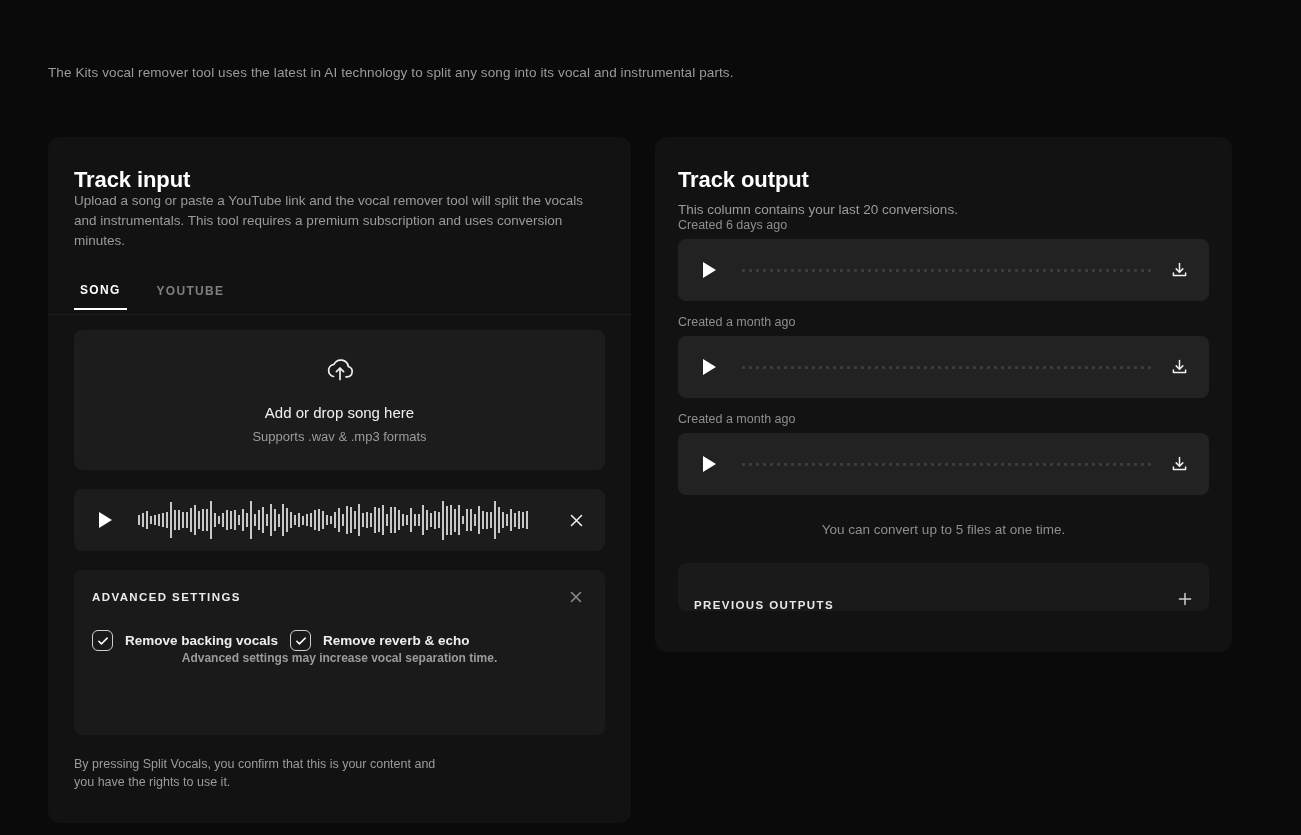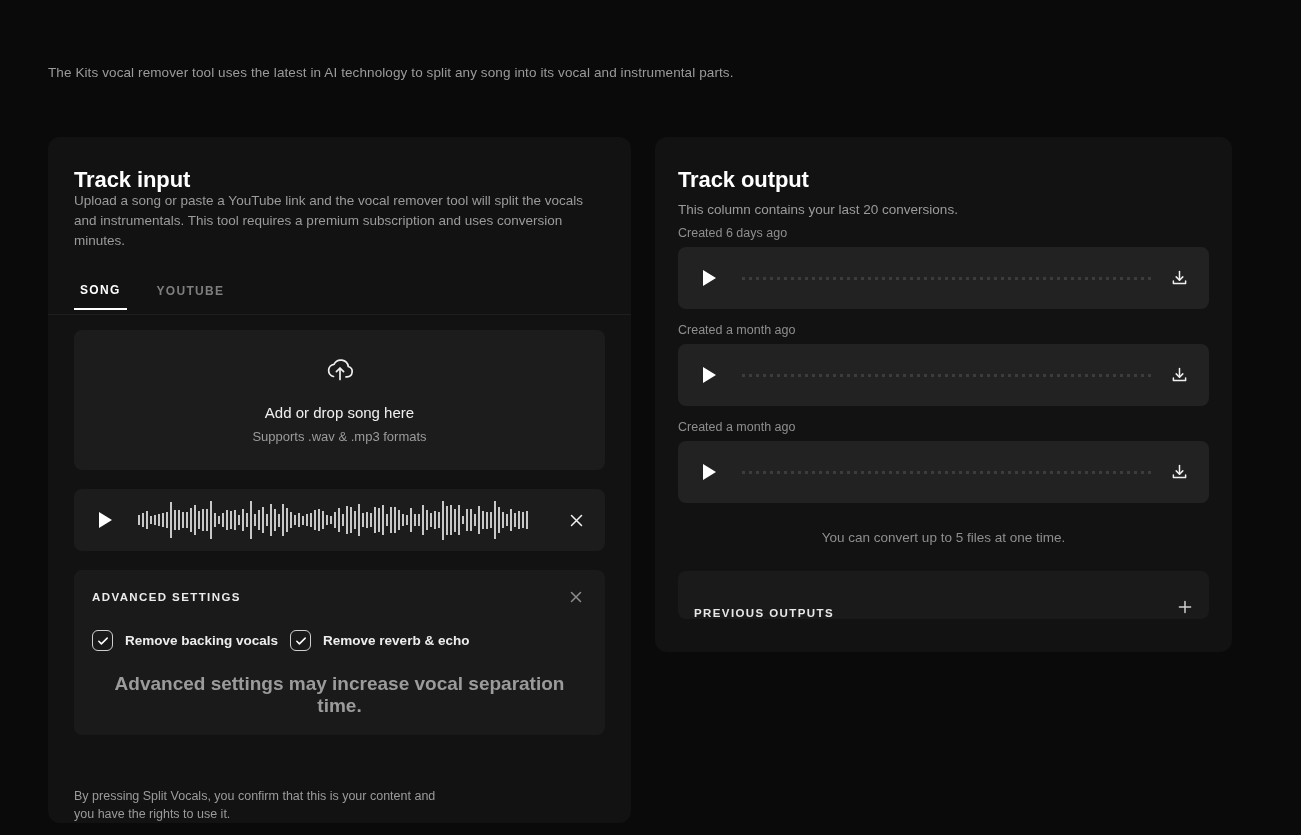"Created 6 days ago" .out-body { top: 226px -> 218px }
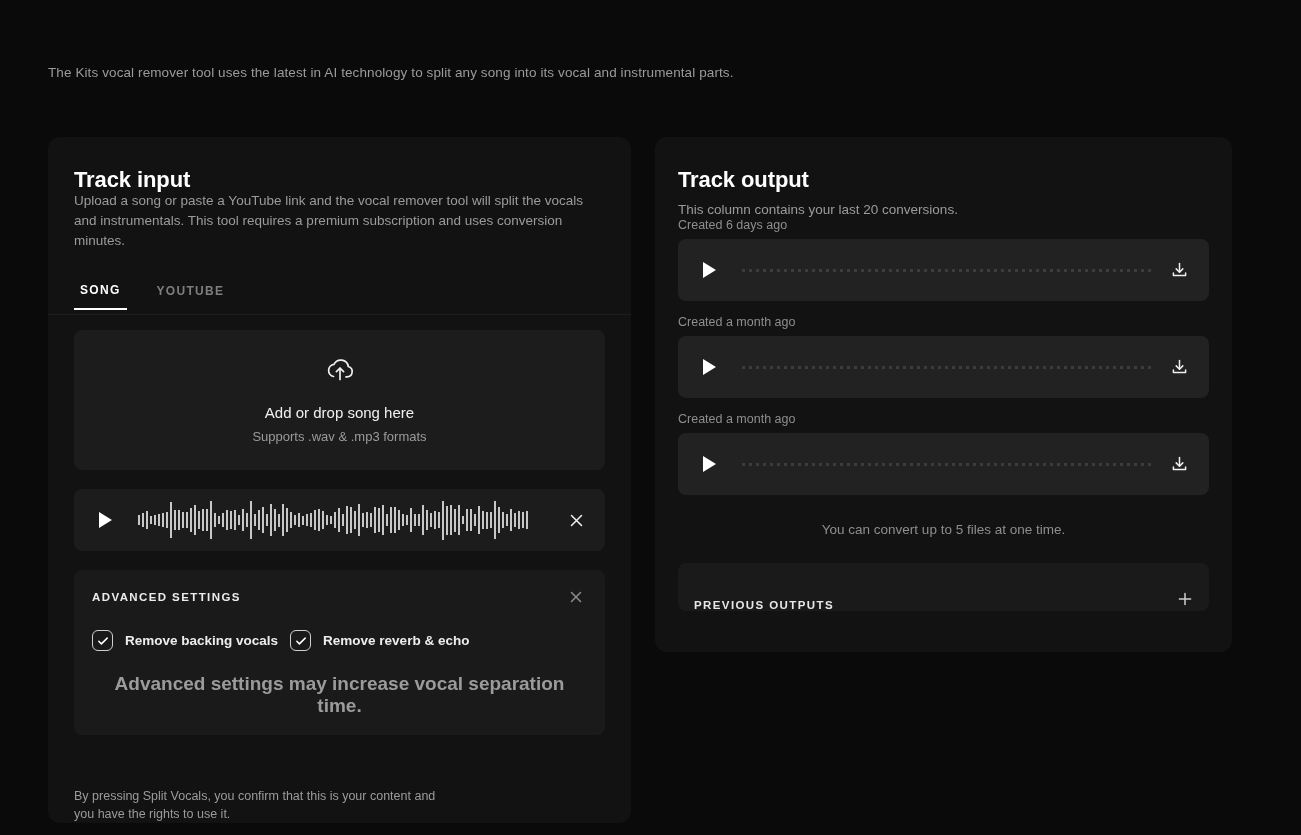"Advanced settings may increase vocal" .adv-note { font-size: 19px -> 12px; margin-top: 22px -> none }
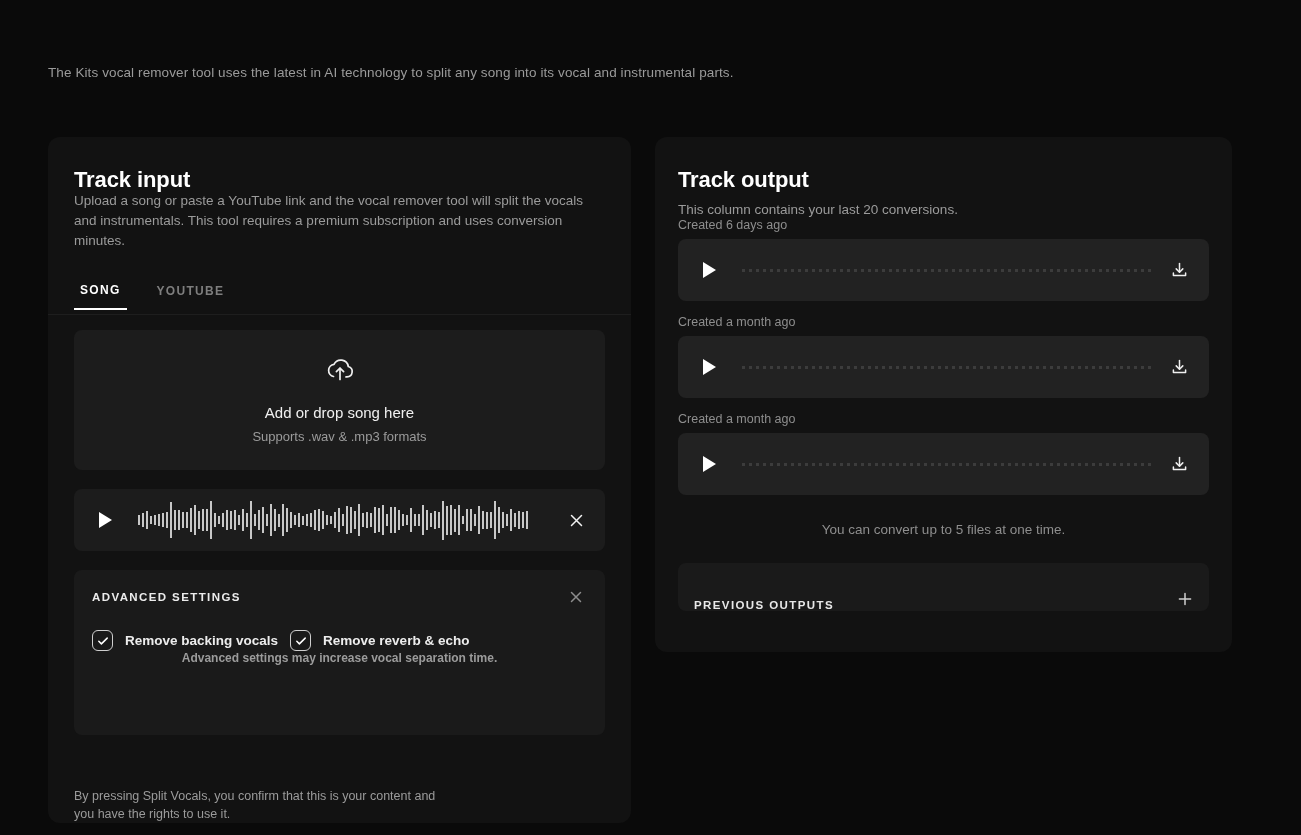"By pressing Split Vocals, you" .foot { margin-top: 32px -> none }
